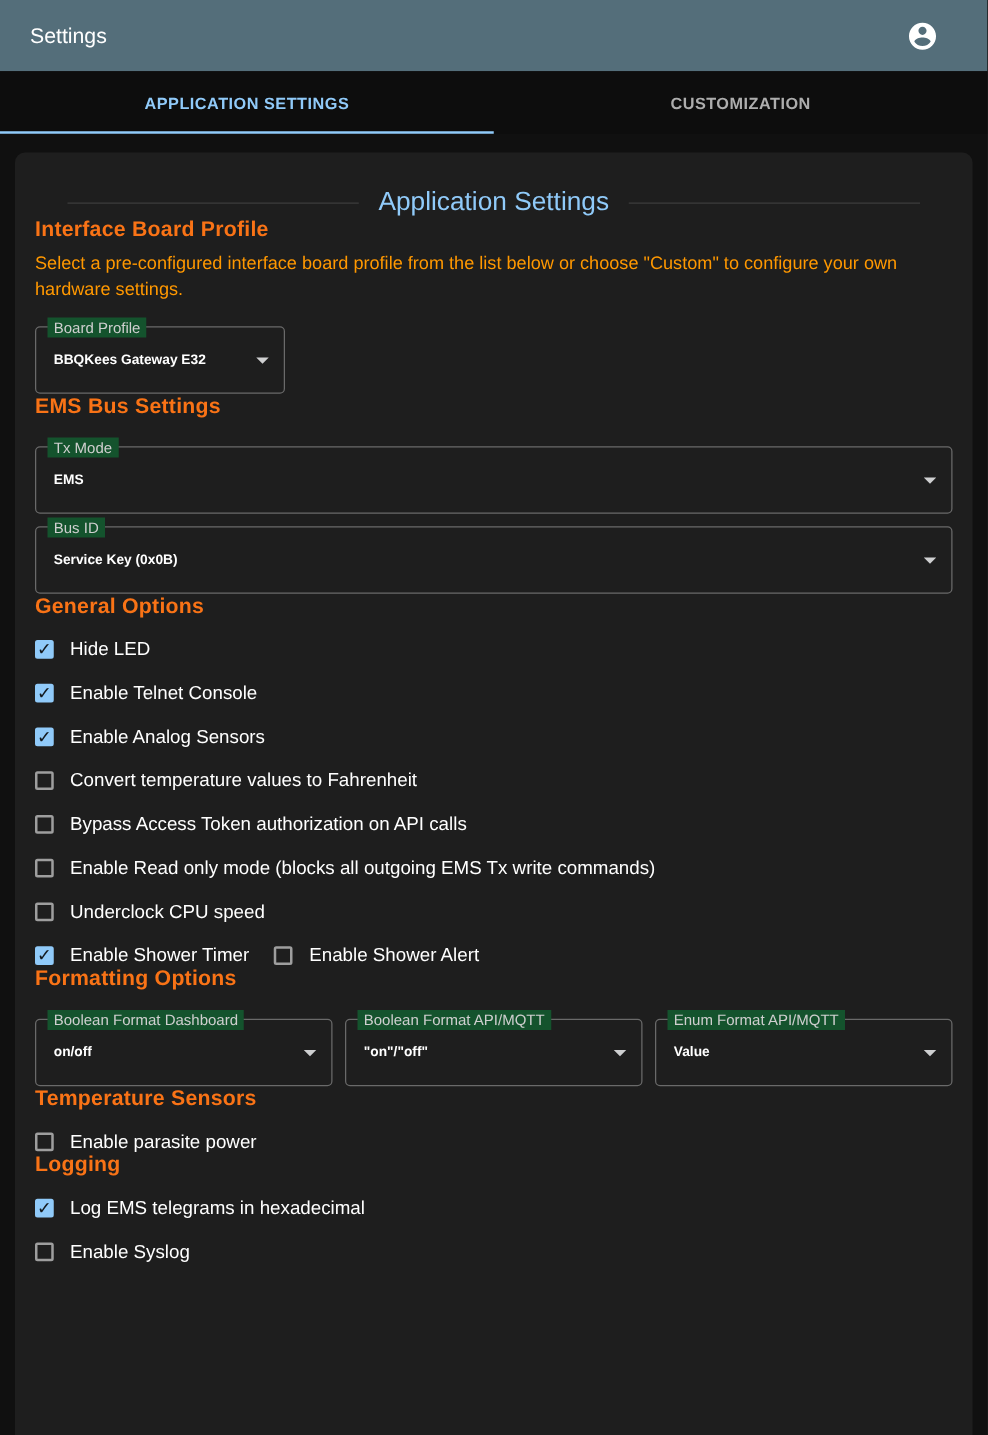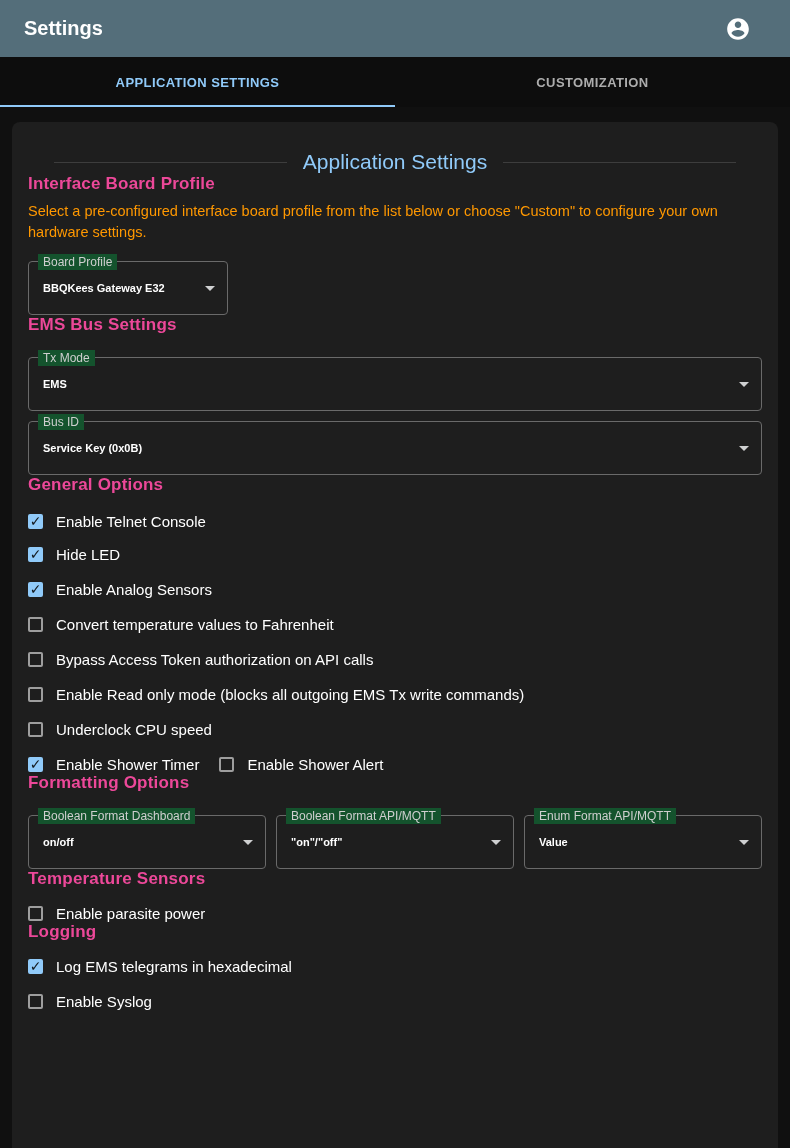"Settings" .appbar-title { font-size: 20px -> 17px; font-weight: 700 -> 400 }
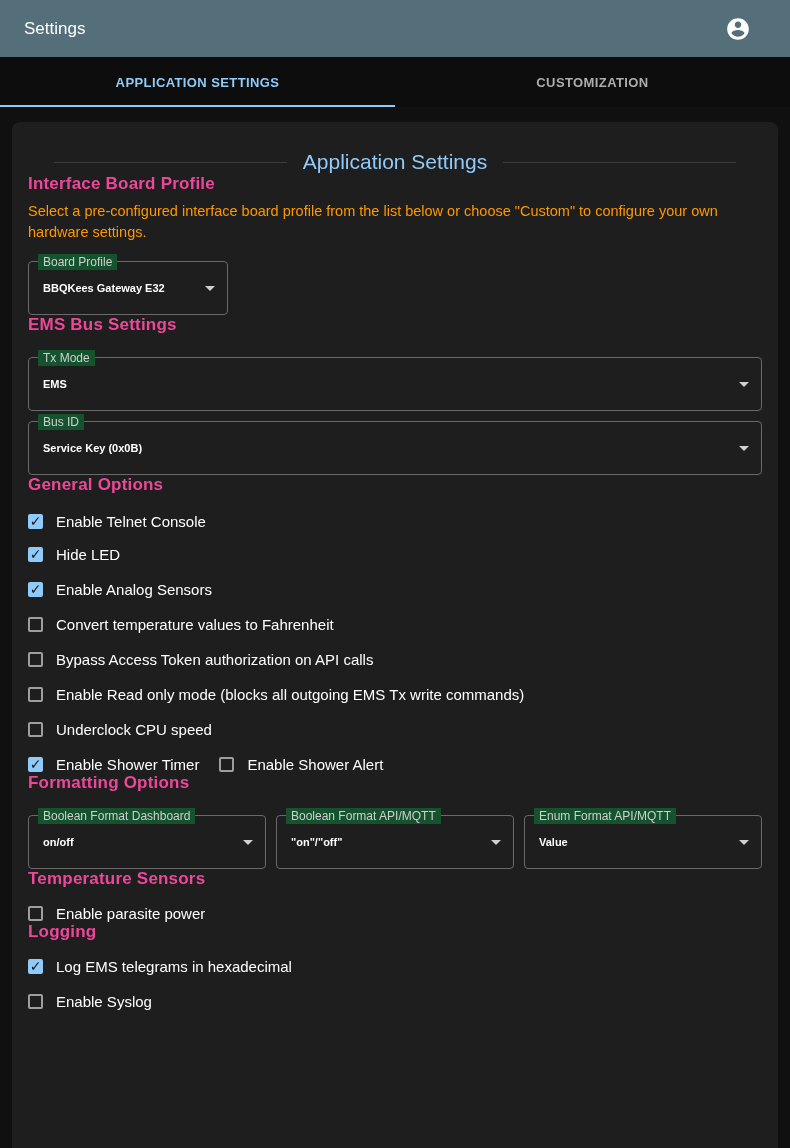"Interface Board Profile" h2.section-heading { color: #ec4899 -> #f97316 }
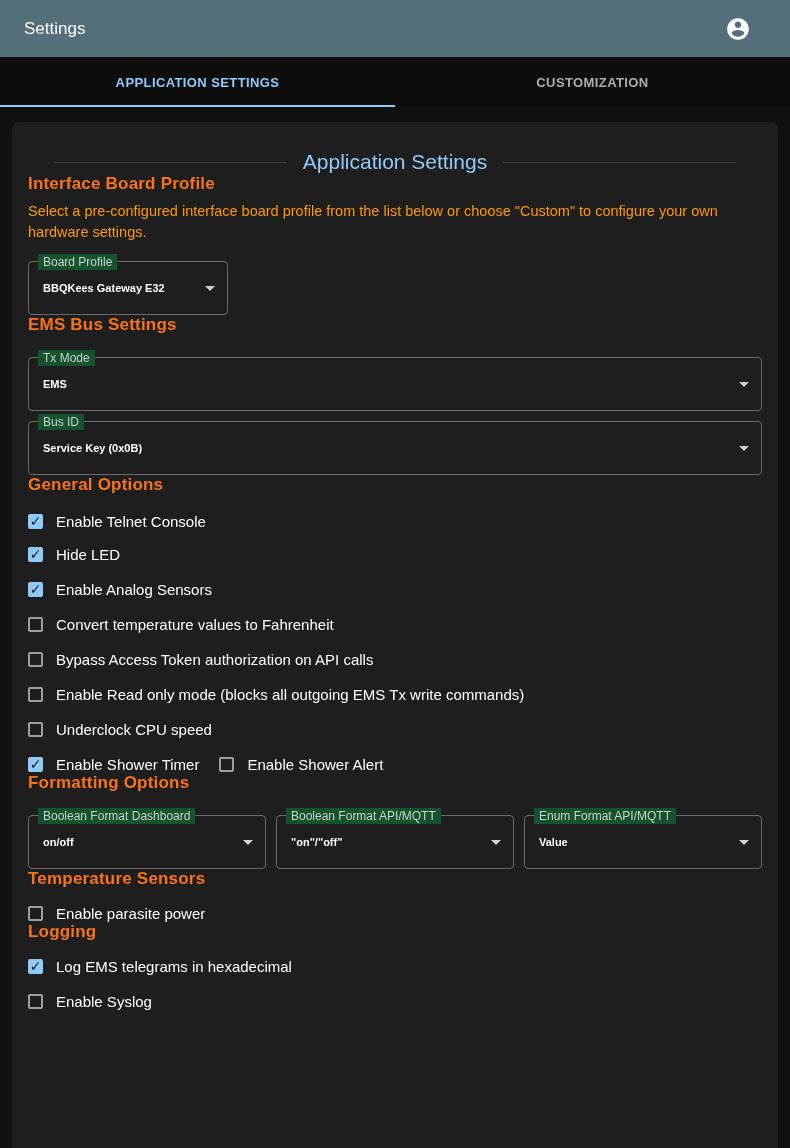"Enable Telnet Console" div.cb-row { order: before "Hide LED" -> after "Hide LED" }
